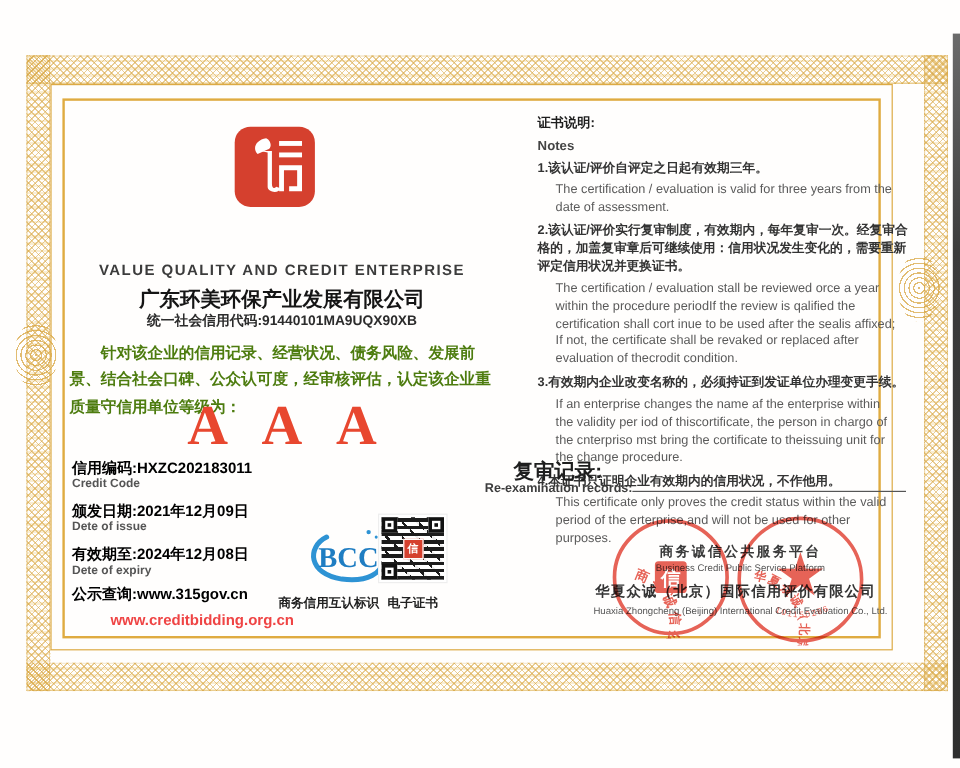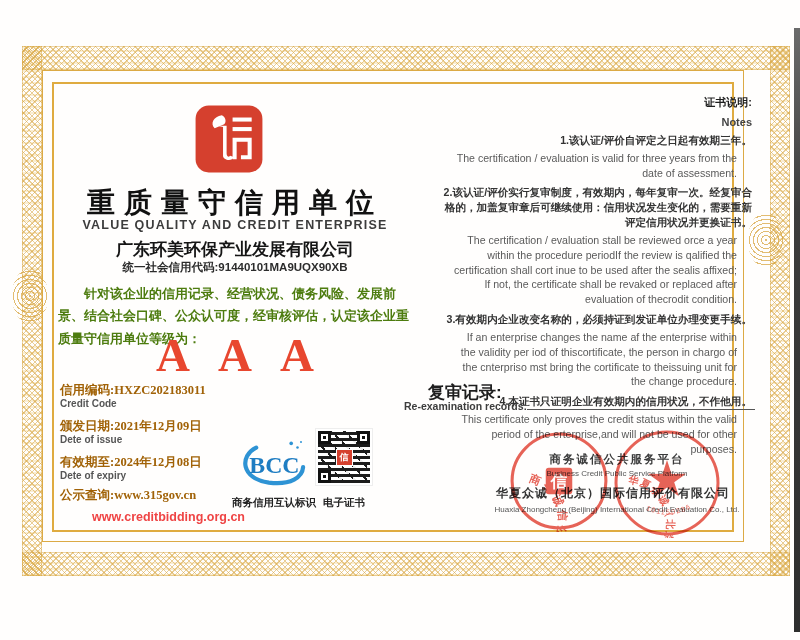"证书说明:" .notes { left: 436px -> 448px; text-align: right -> none }
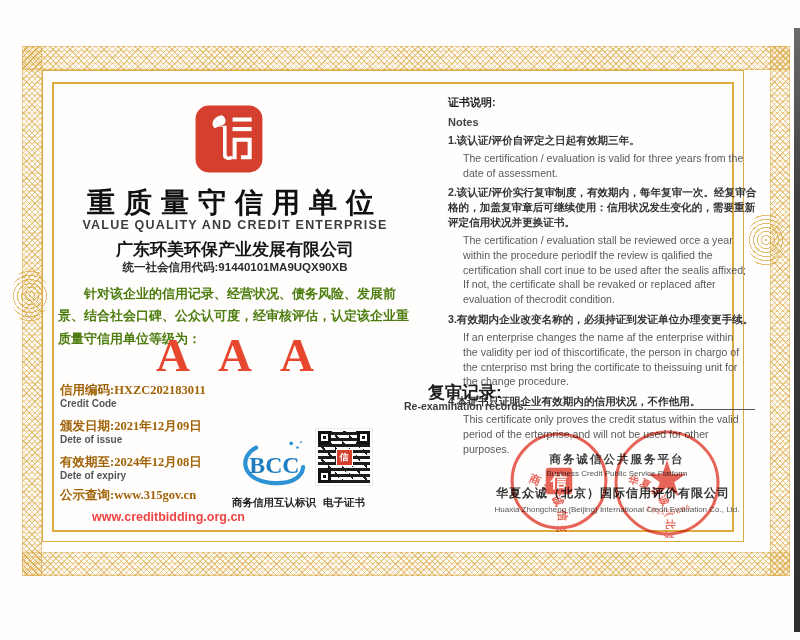"重质量守信用单位" div.title-cn { html: <div>重质量守信用单位</div> -> none }
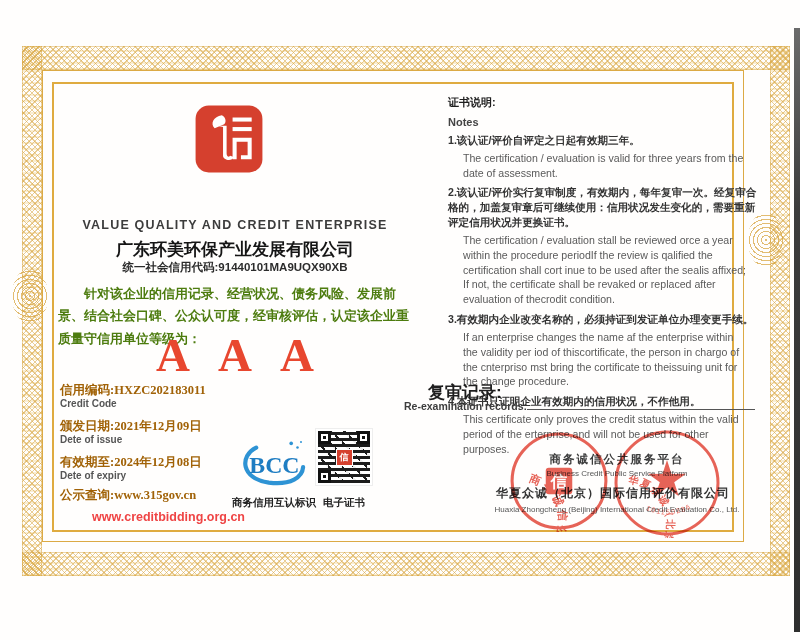"信用编码:HXZC202183011" .fld-cn { color: #a16207 -> #000000; font-family: Liberation Serif, serif -> none }
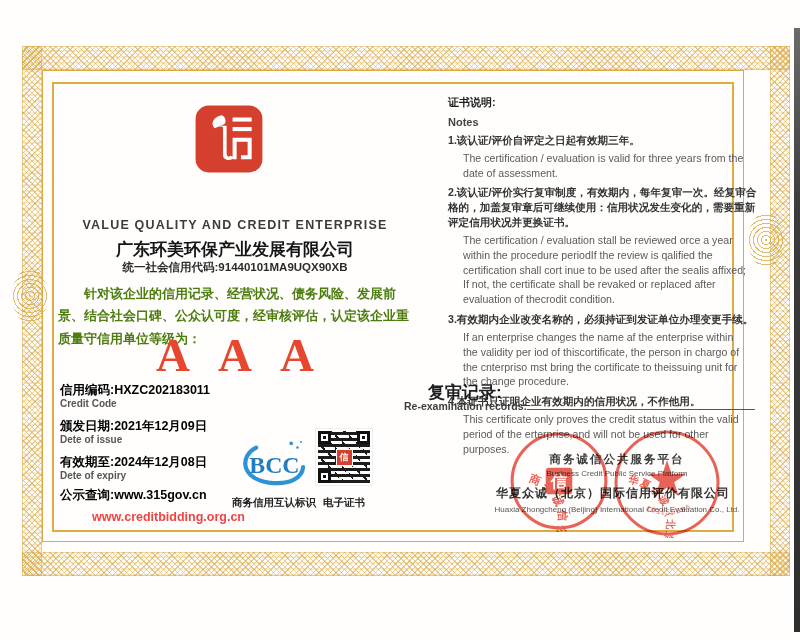"BCC" .bcc-logo { left: 238px -> 254px }
